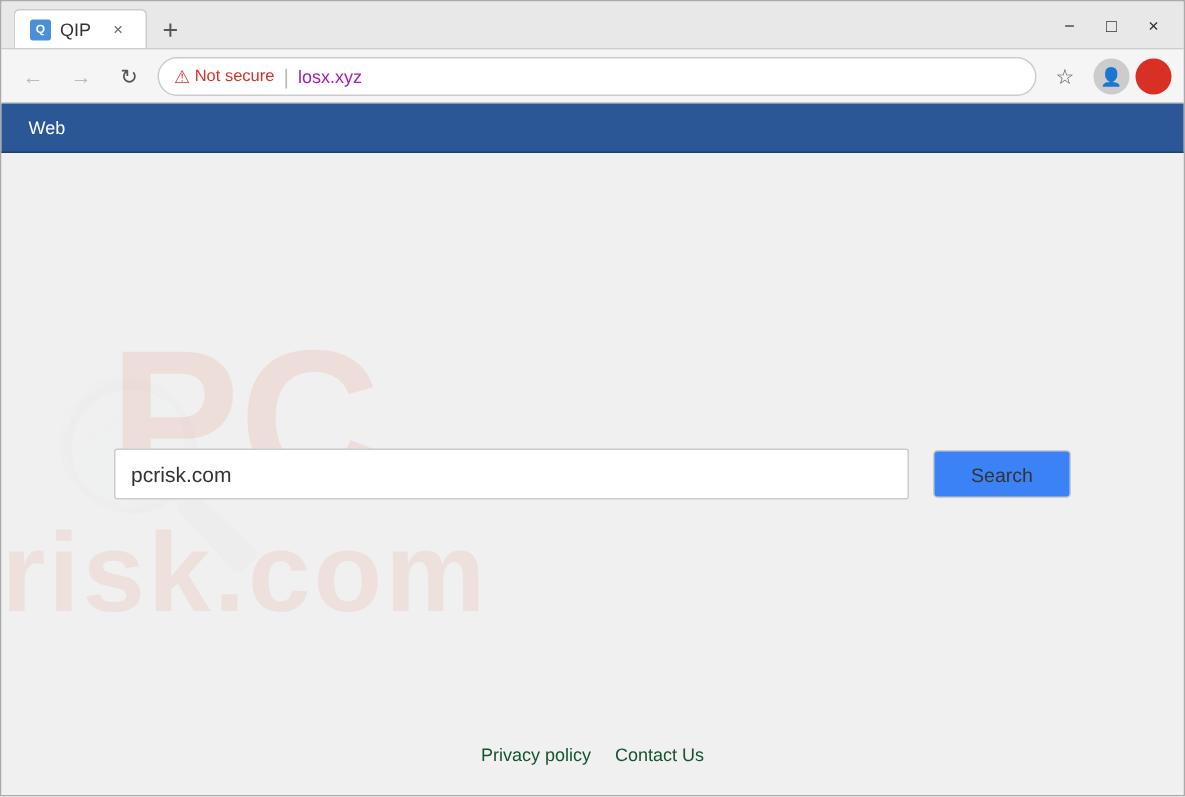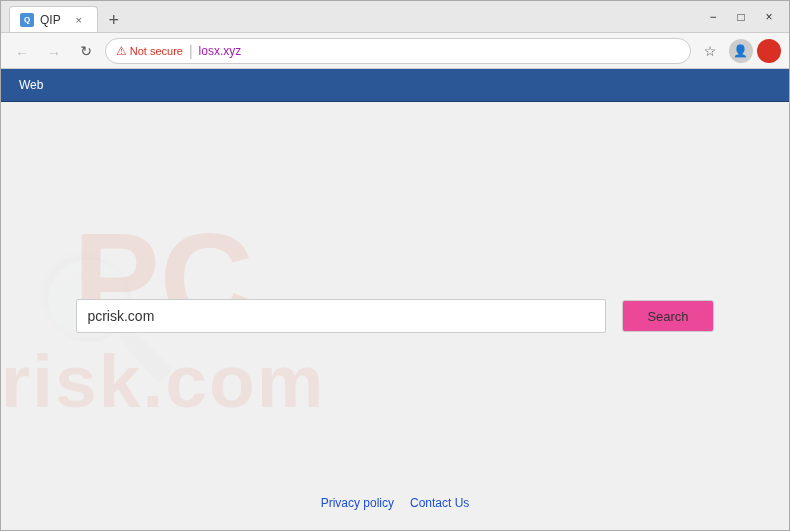"Search" .search-btn { background: #ec4899 -> #3b82f6 }
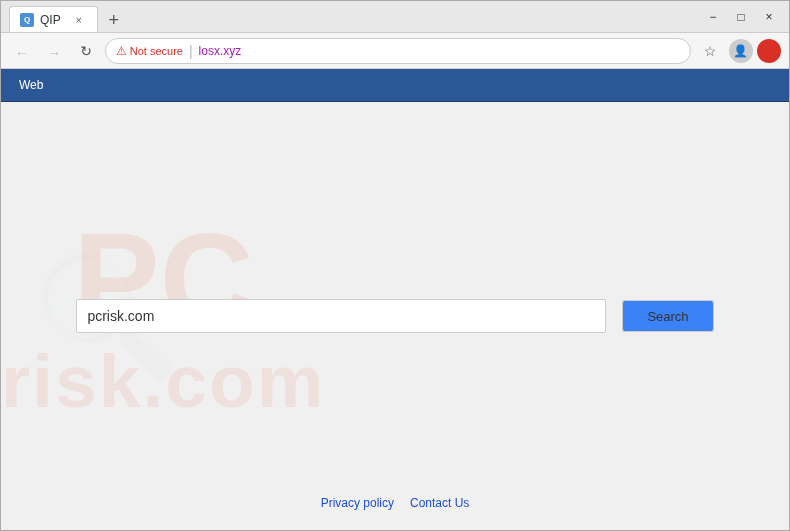"Privacy policy" .footer-link { color: #1d4ed8 -> #14532d }
